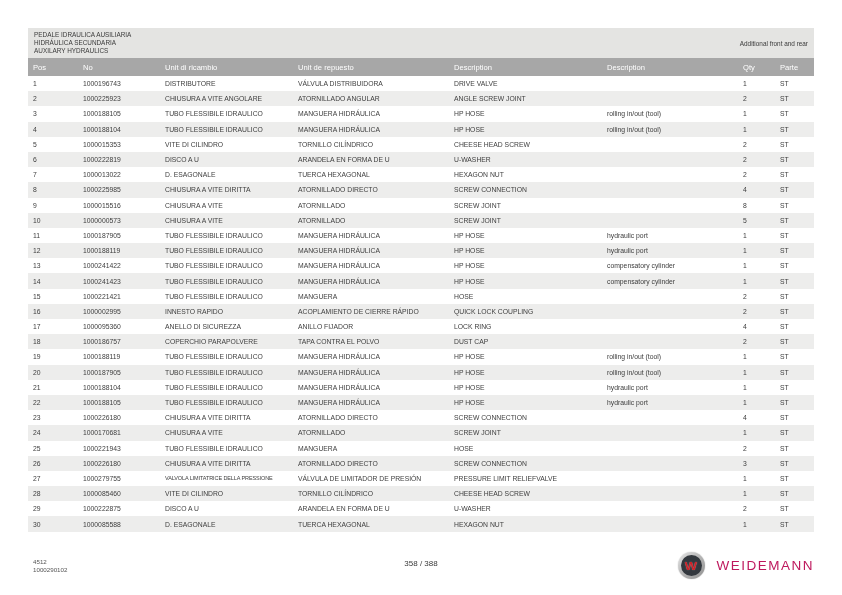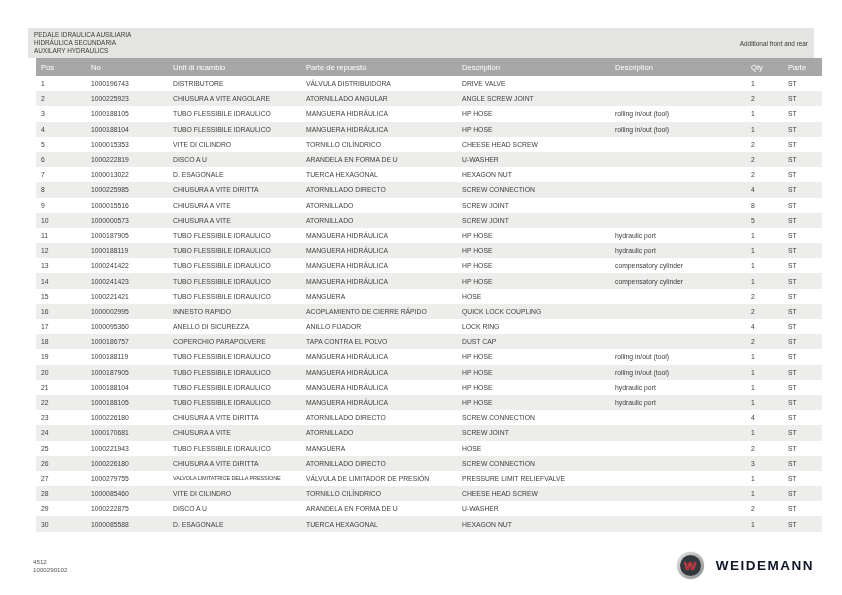"Pos" table { margin-left: 8px -> none }
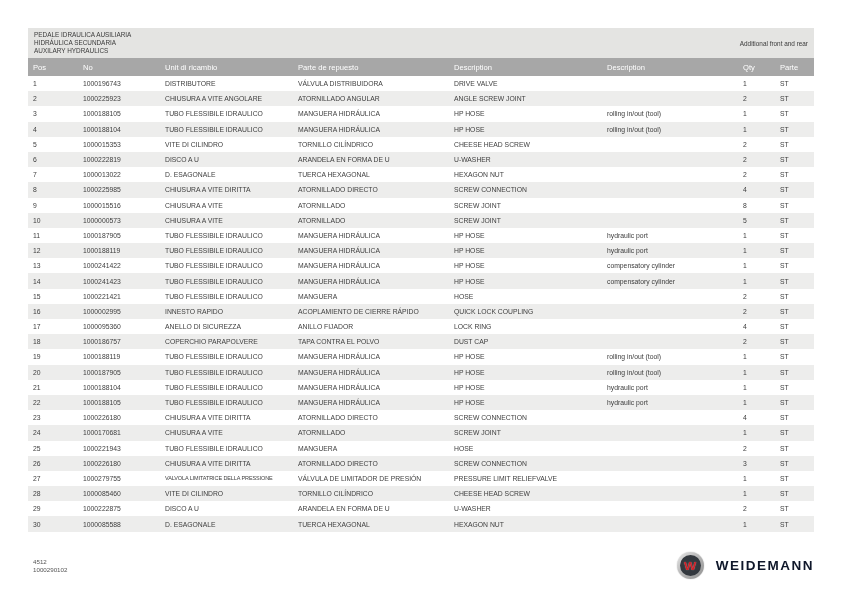"Parte de repuesto" th { text: Parte -> Unit }
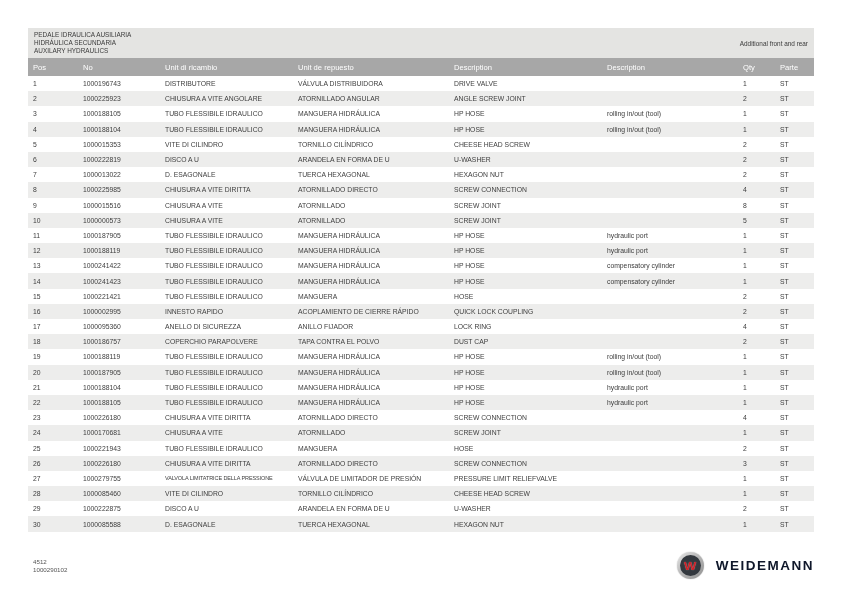"358 / 388" div.page-number { html: none -> <div>358 / 388</div> }
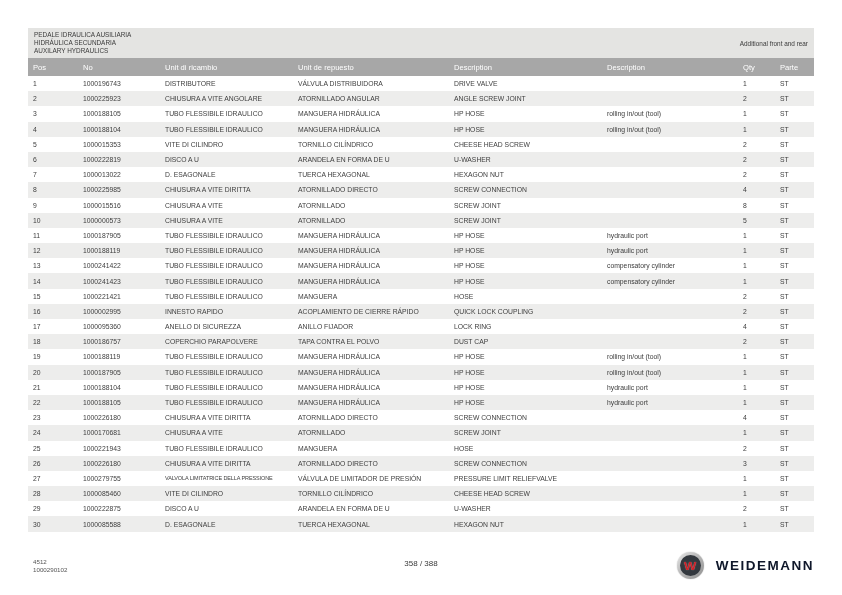"WEIDEMANN" .brand-name { color: #0f172a -> #be185d; font-weight: 700 -> 400 }
